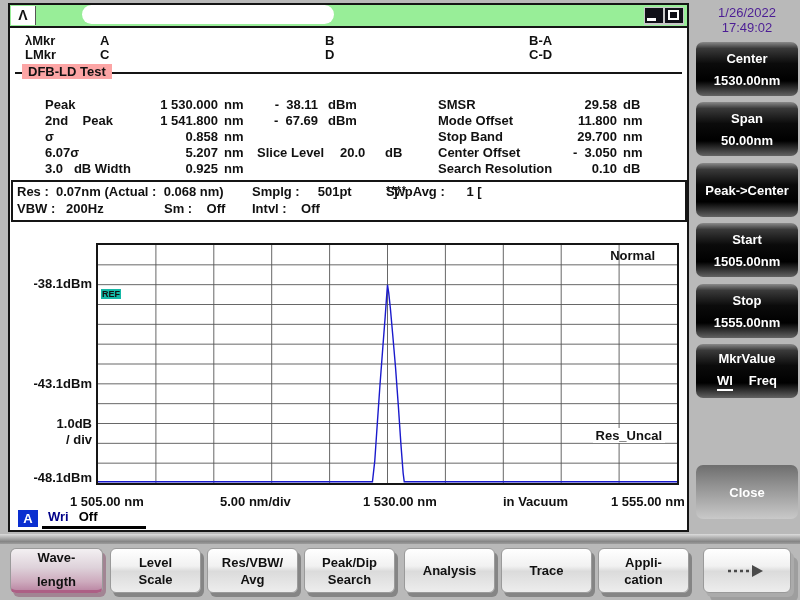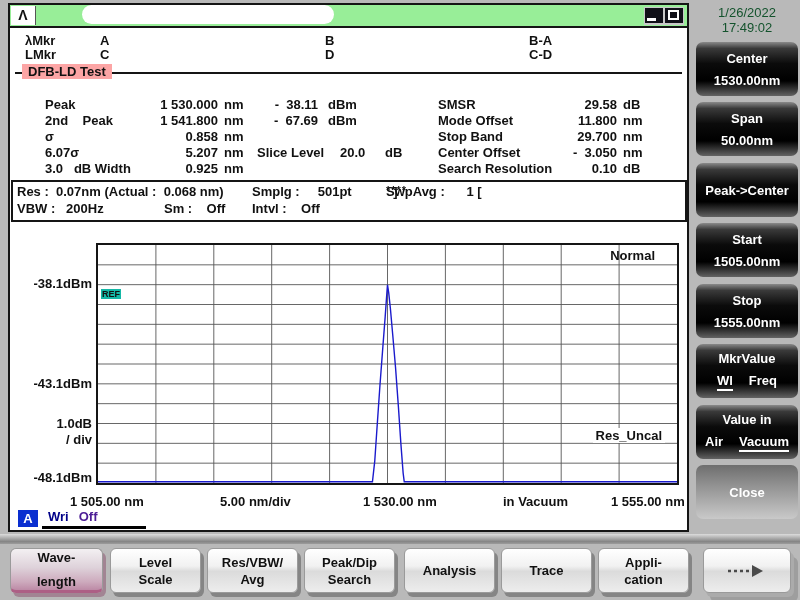"1/26/2022" #datetime { color: #14532d -> #4c1d95 }
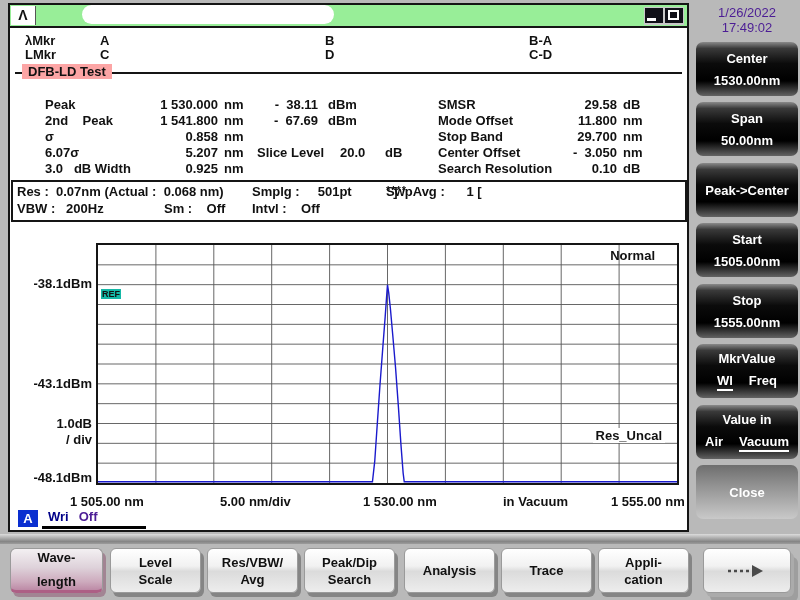"Value in" div.sbtn { html: <div> <span>Value in</span> <span> <span>Air</span> <span>Vacuum</span> </span> </div> -> none }
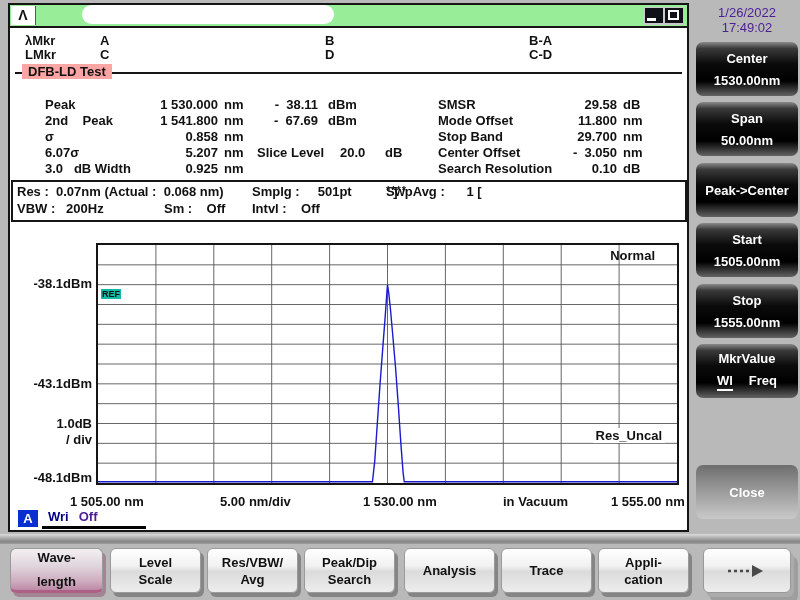"Off" #trace-state { color: #4c1d95 -> #000000 }
